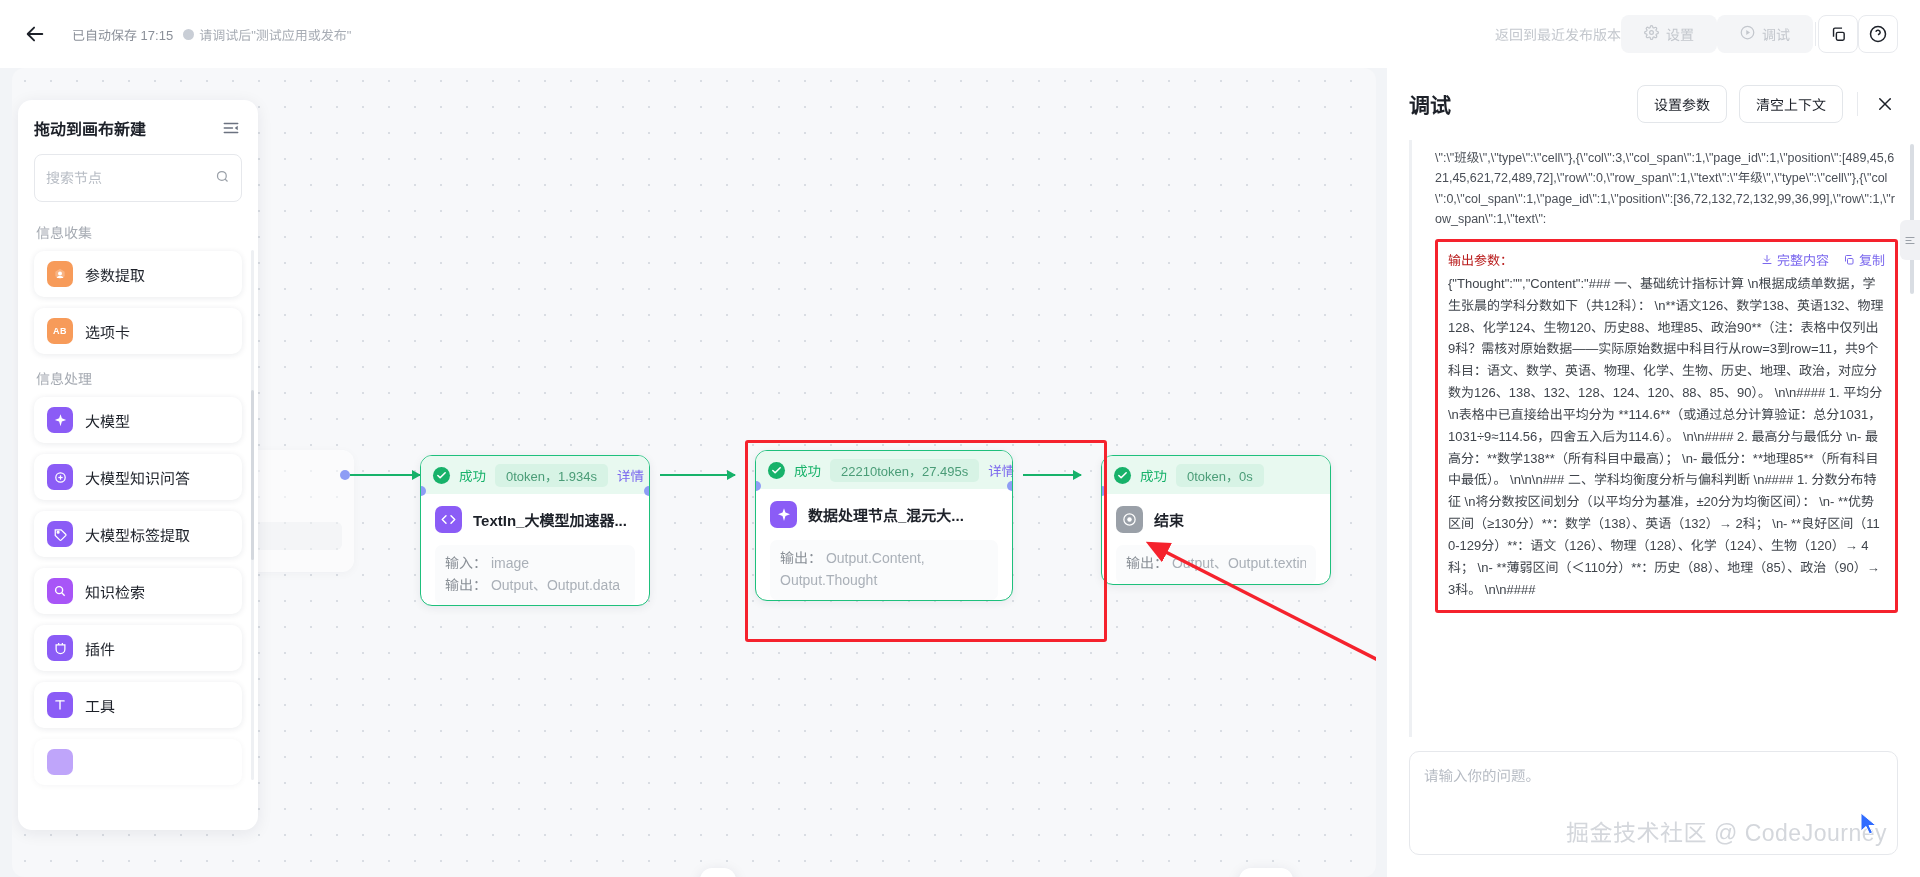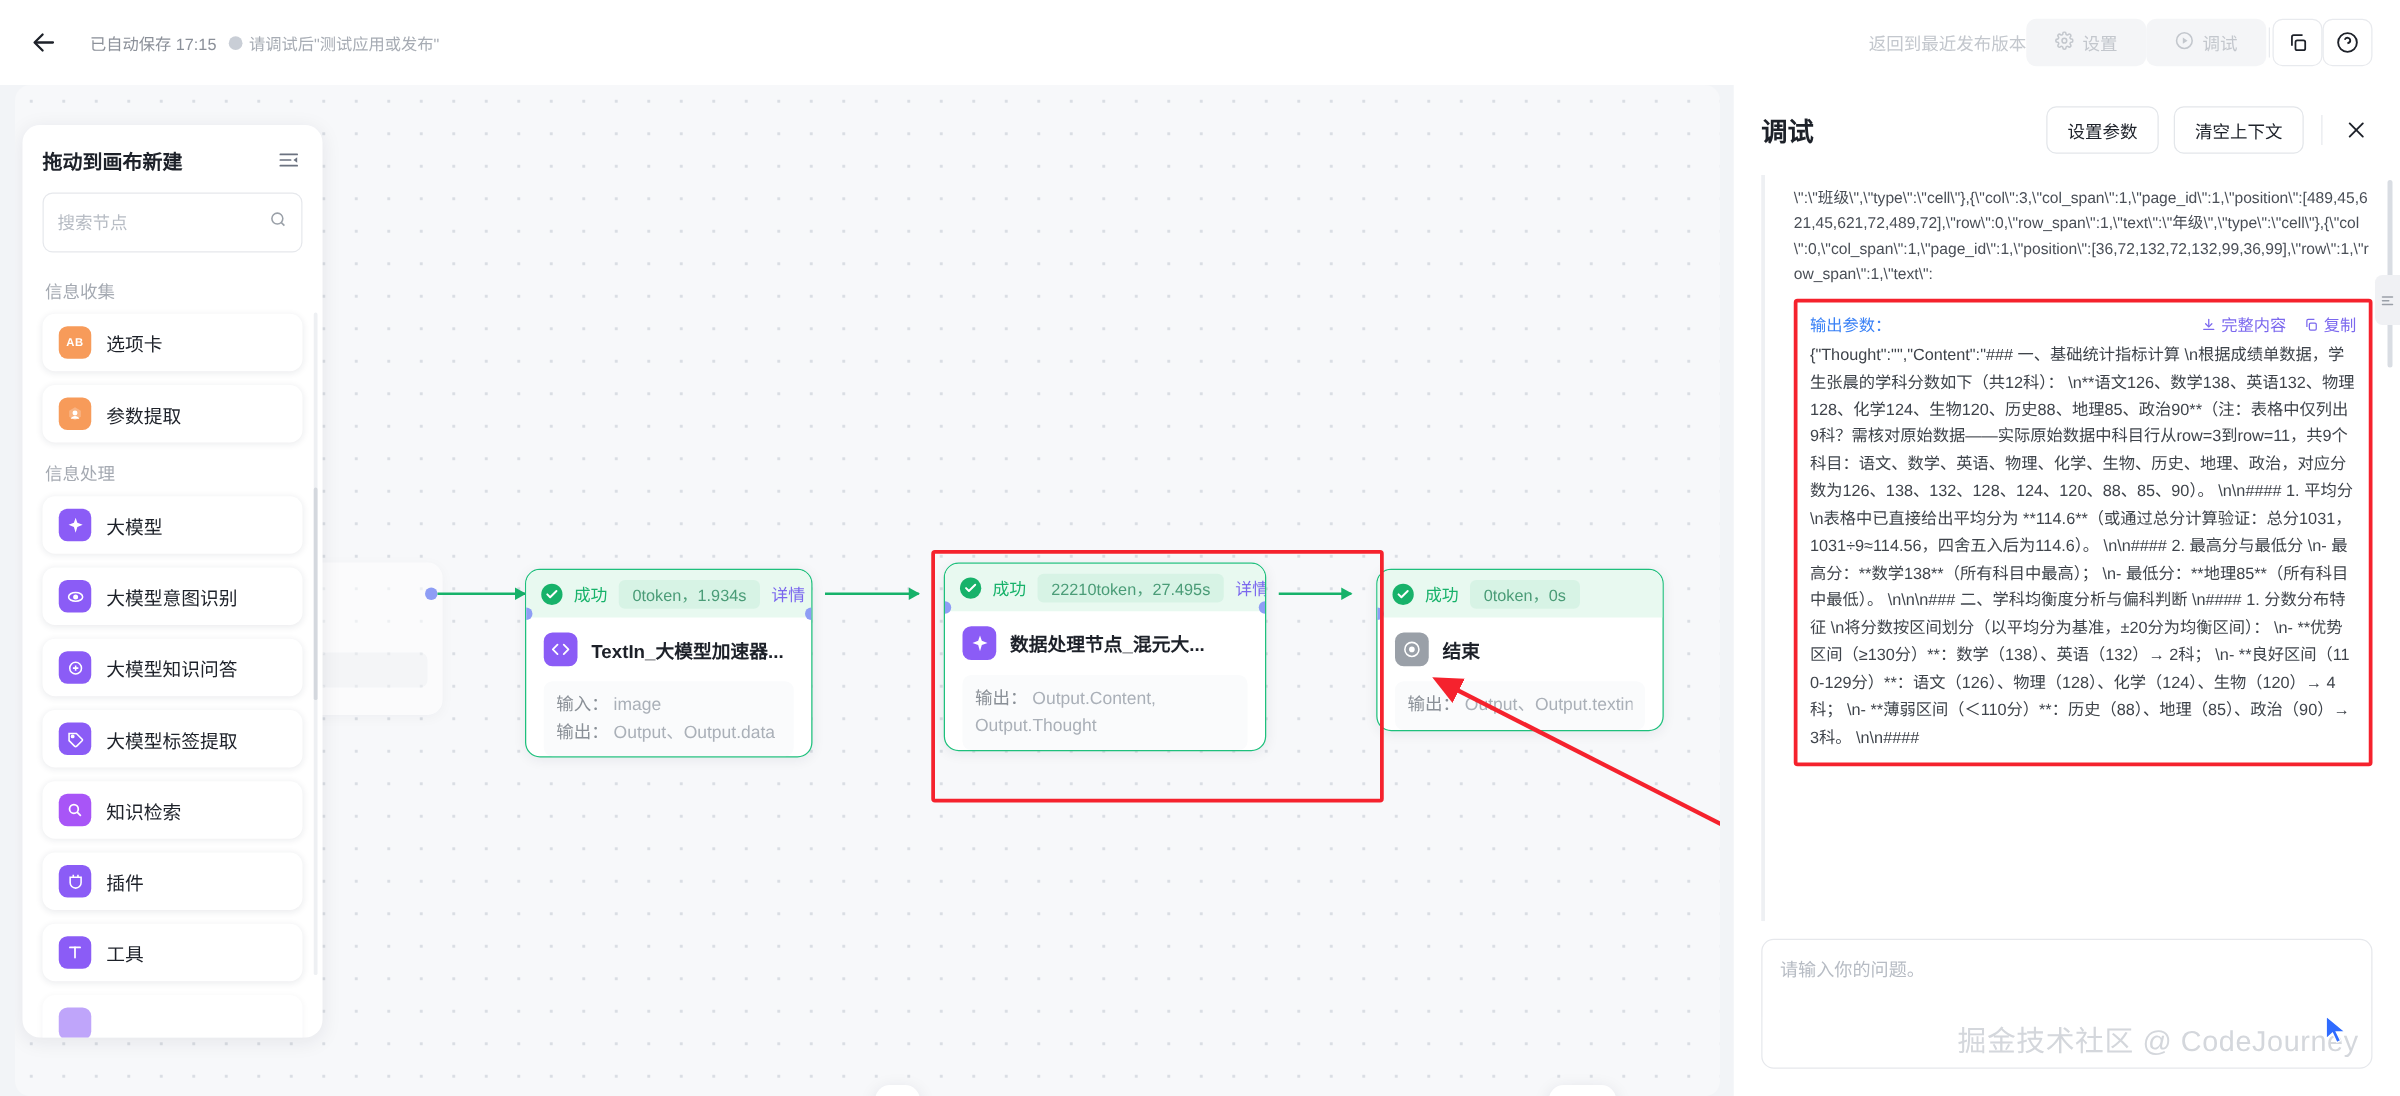"输出参数：" .out-label { color: #3b82f6 -> #b91c1c }
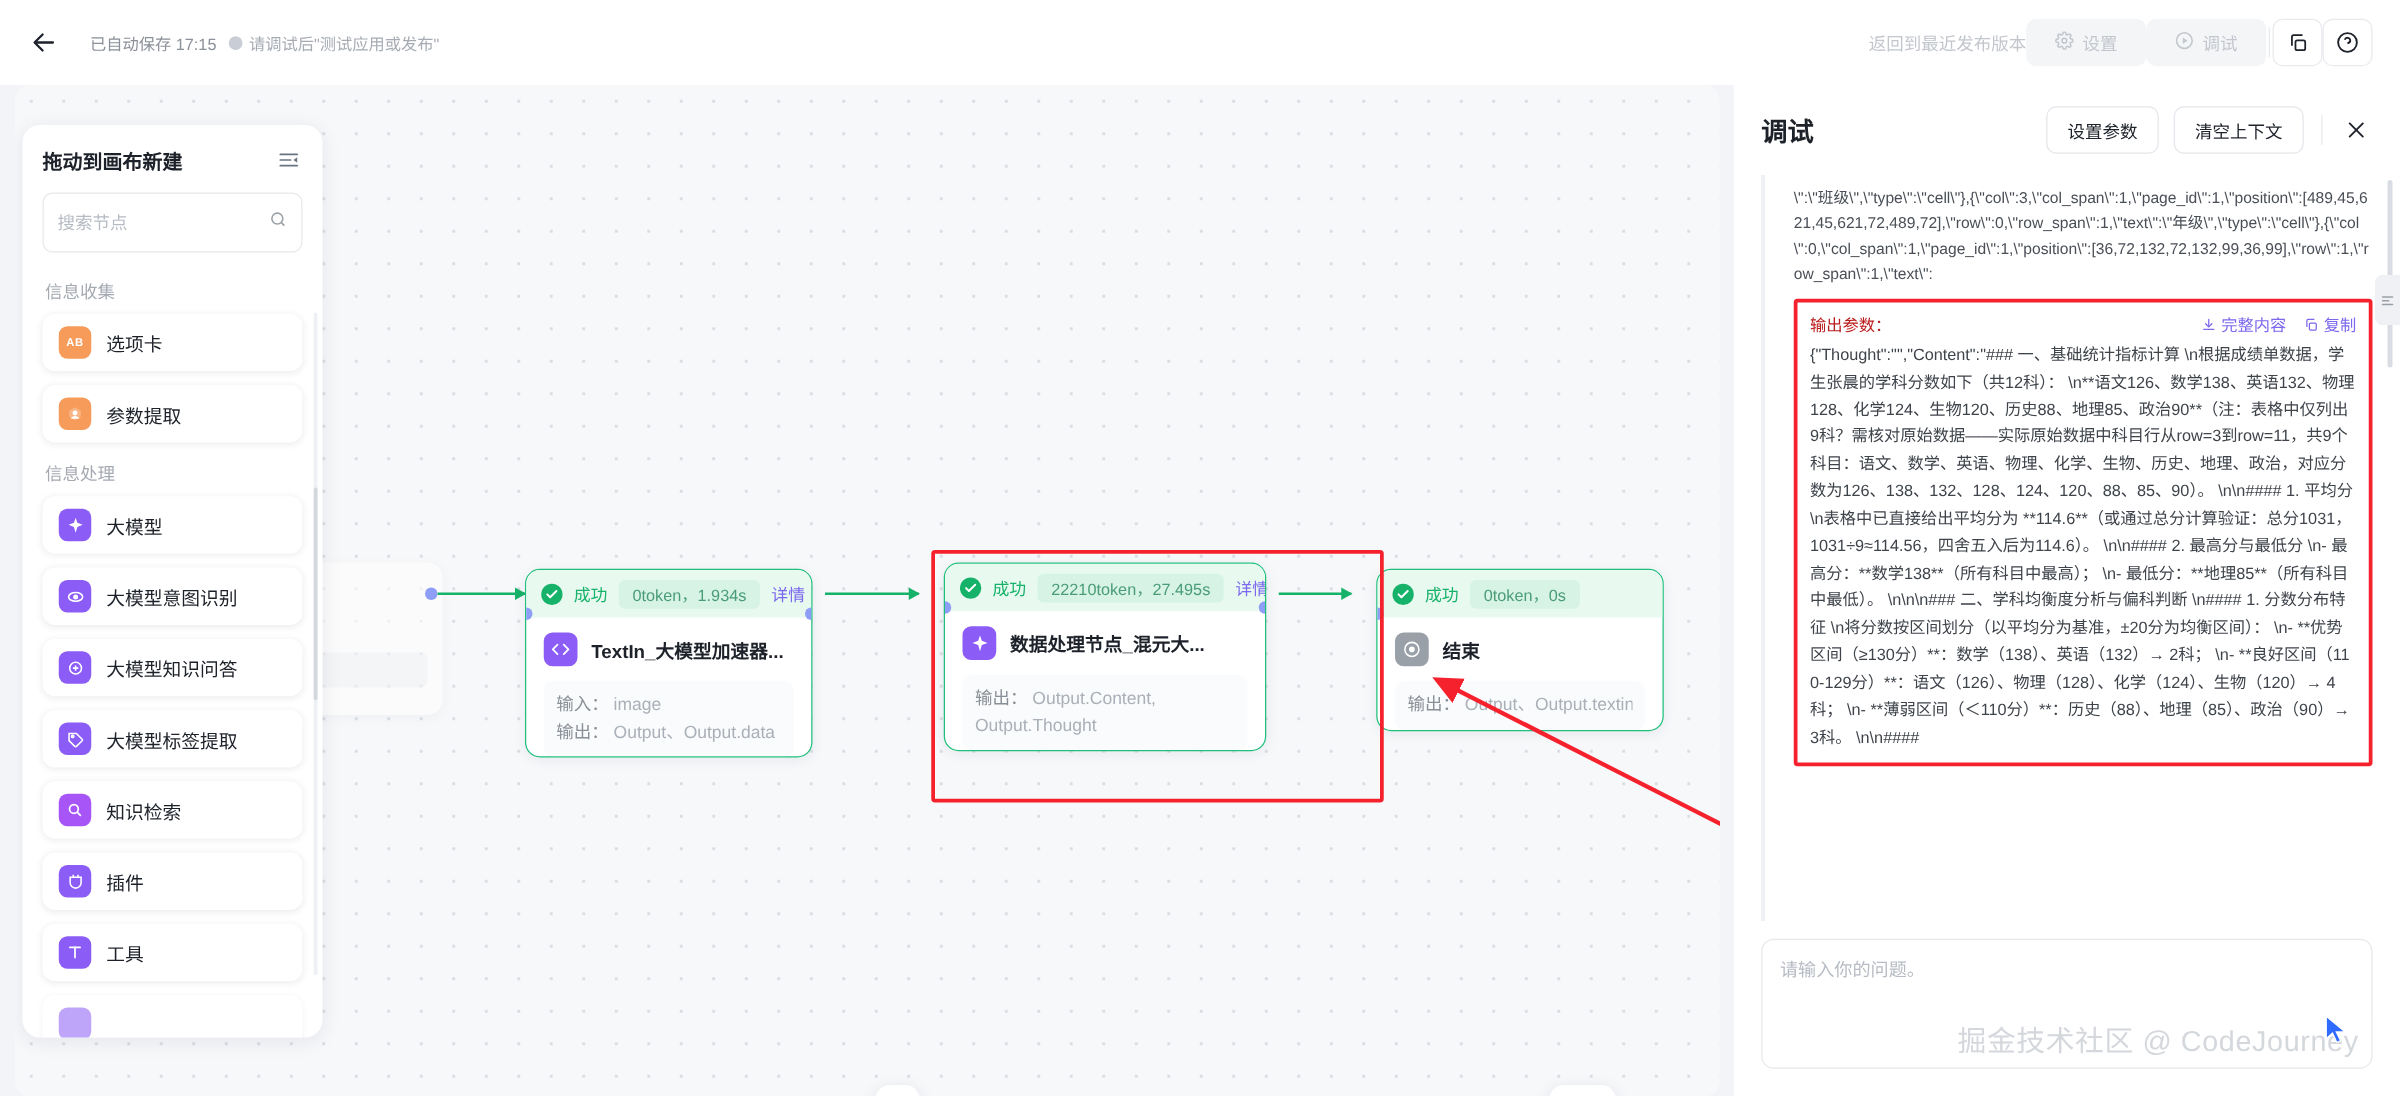"AB" div.np-item { order: before "参数提取" -> after "参数提取" }
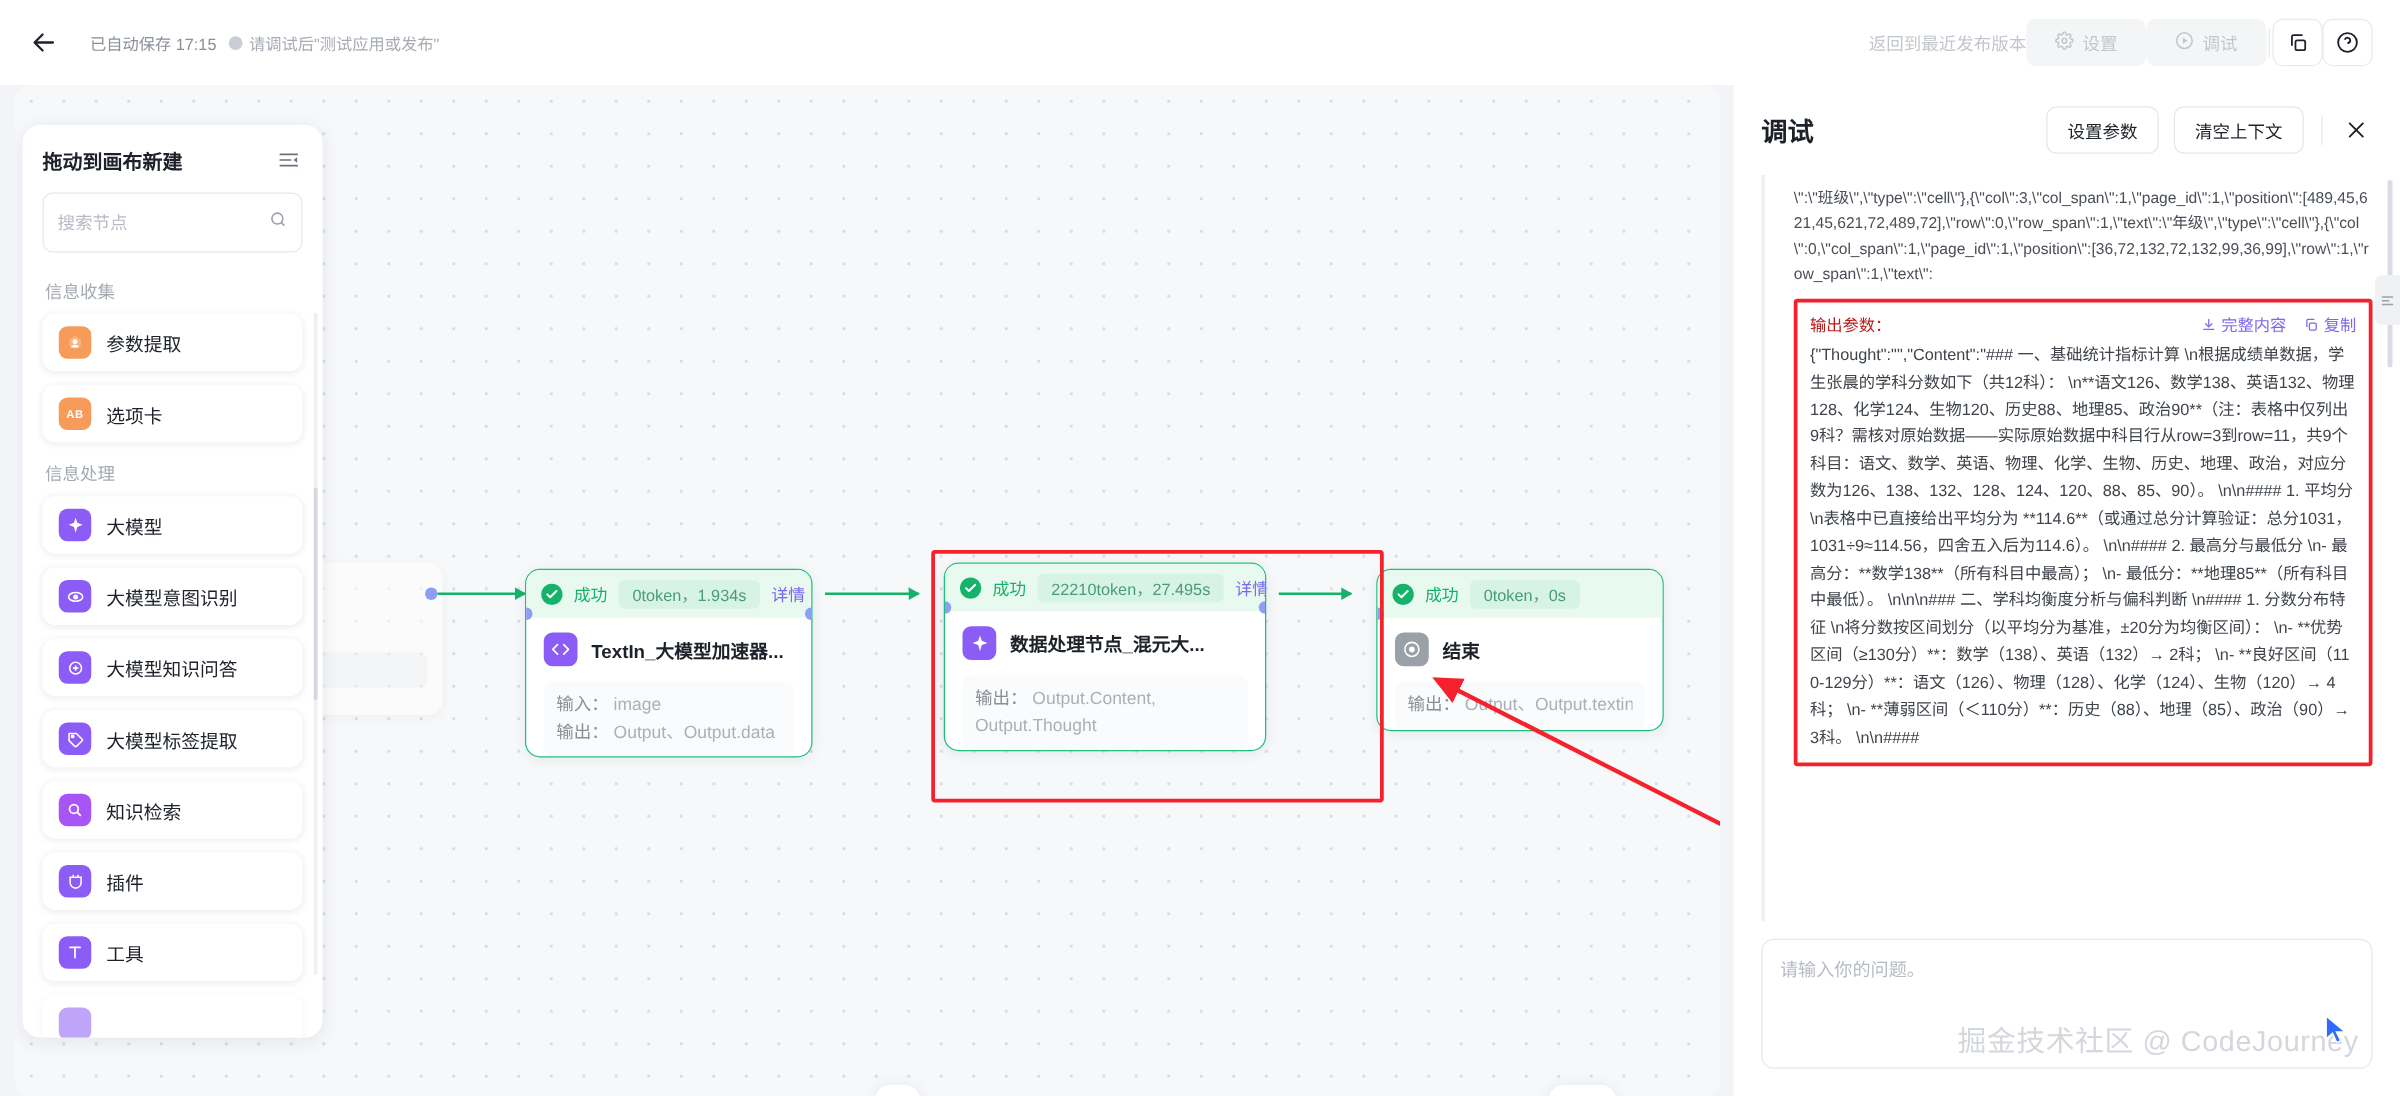"大模型意图识别" div.np-item { html: <div> <span> <svg> <ellipse></ellipse> <circle></circle> </svg> </span> <span>大模型意图识别</span> </div> -> none }
